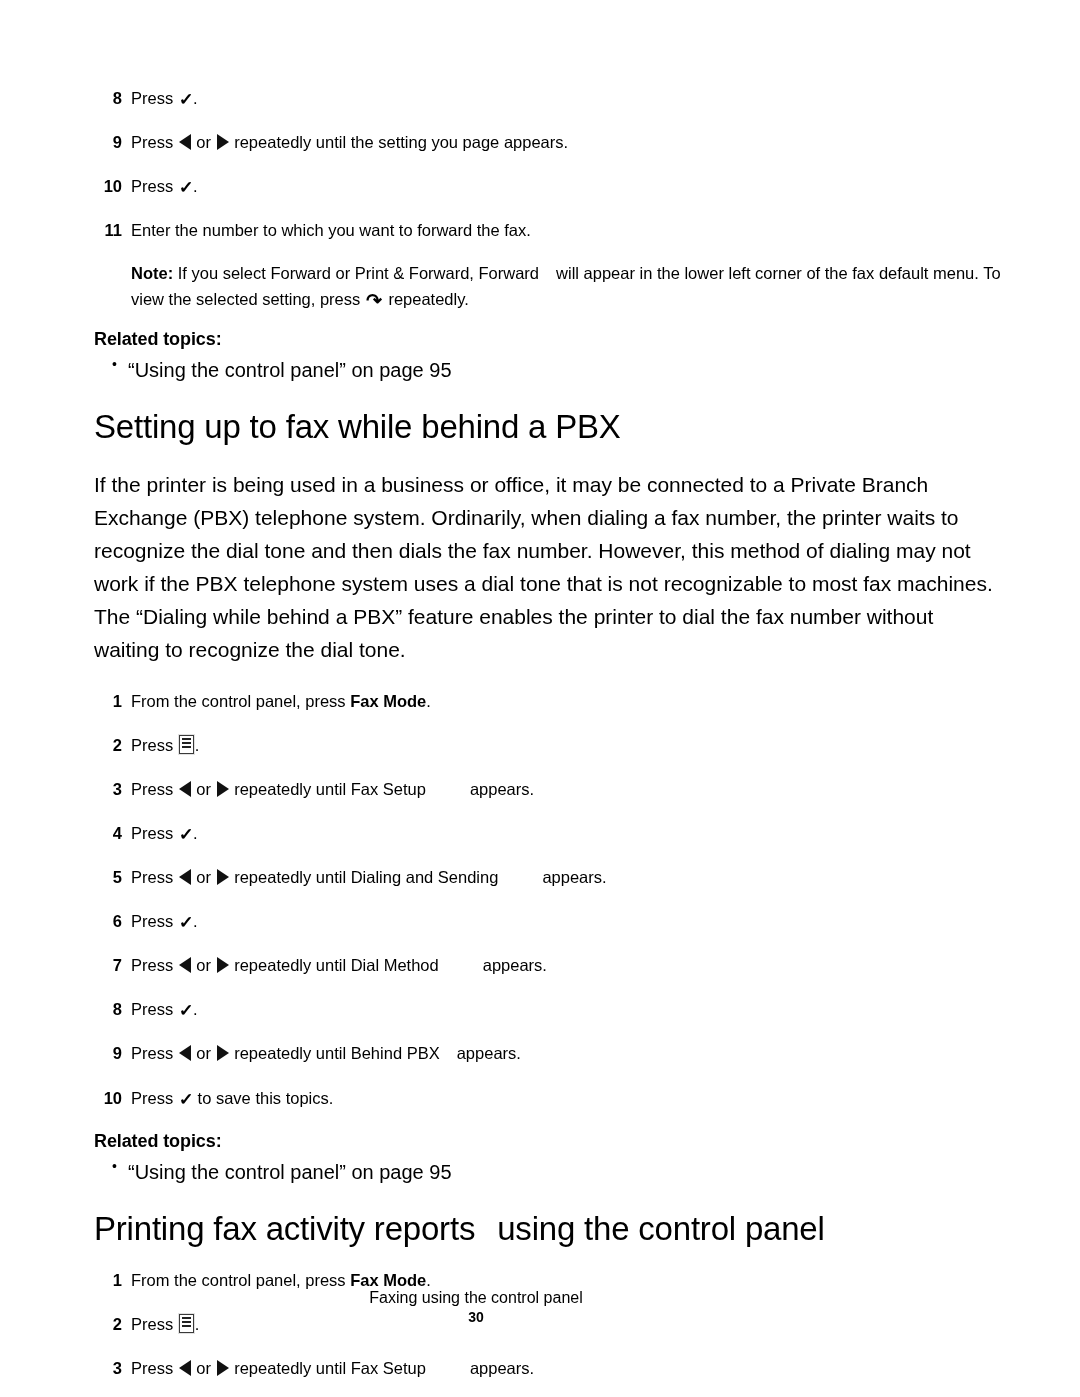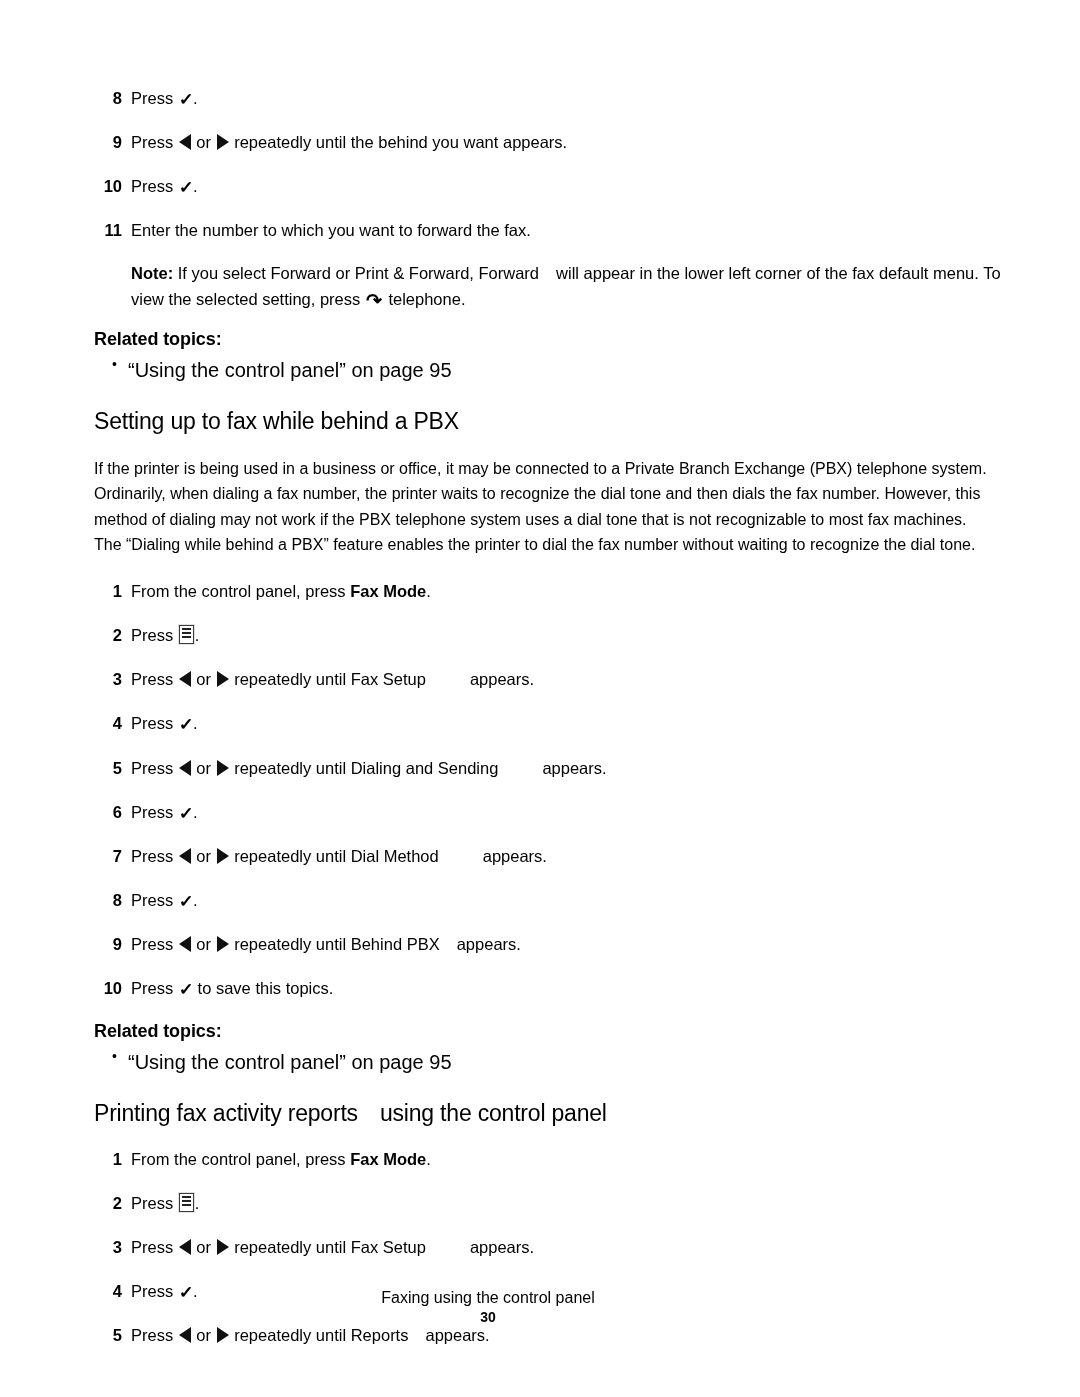"repeatedly until the behind you" span { text: behind you want -> setting you page }
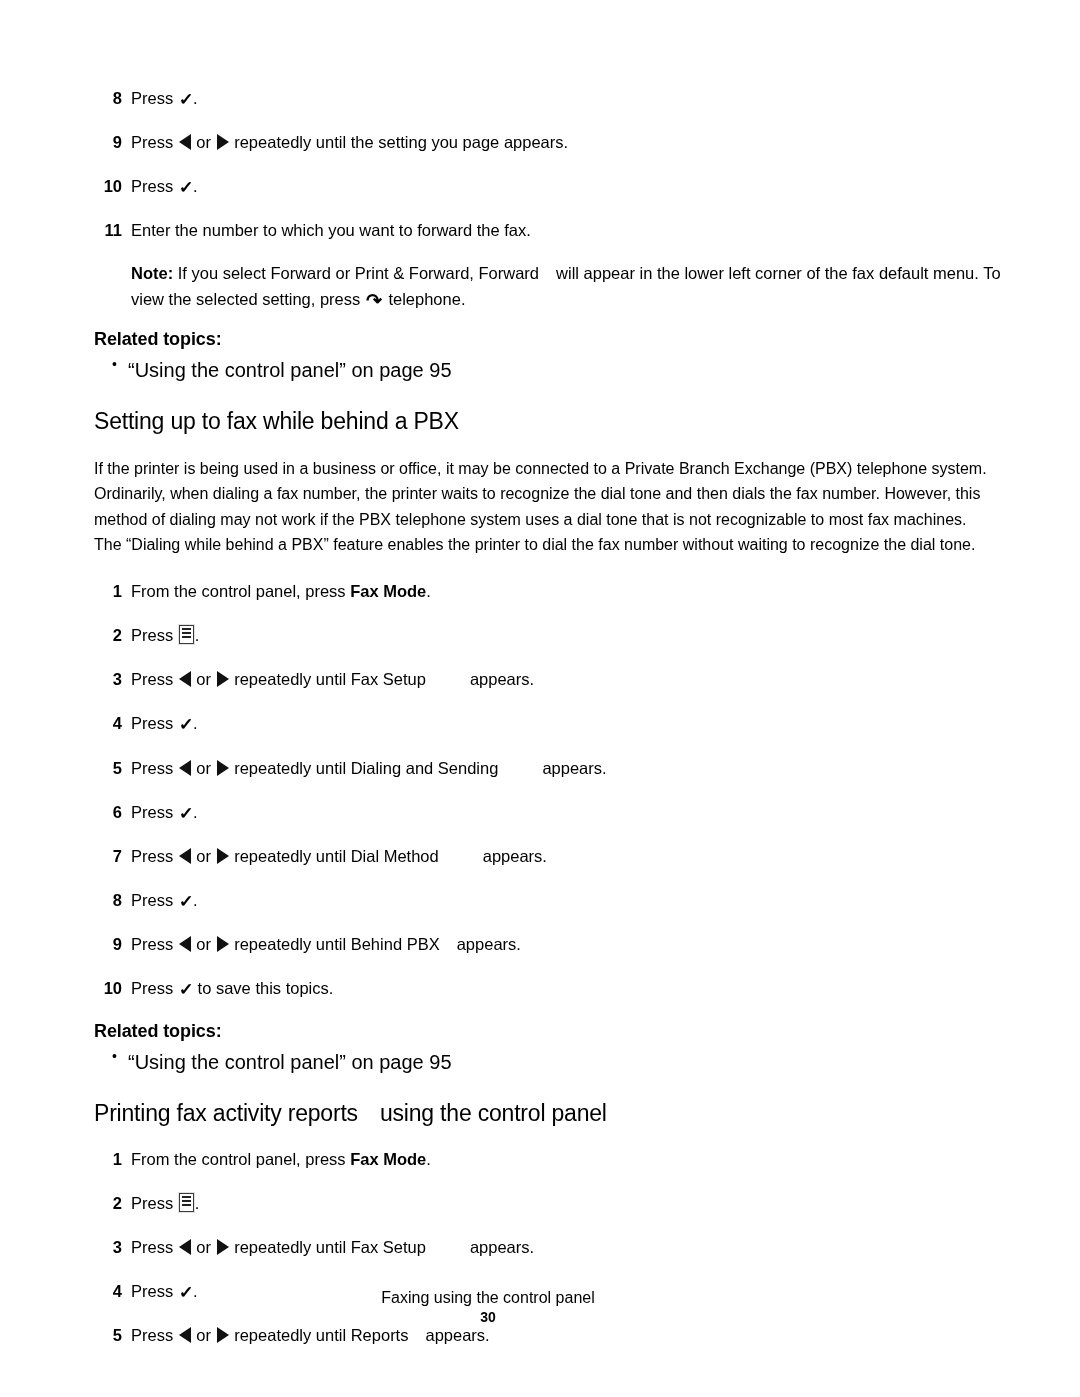"telephone." span { text: telephone -> repeatedly }
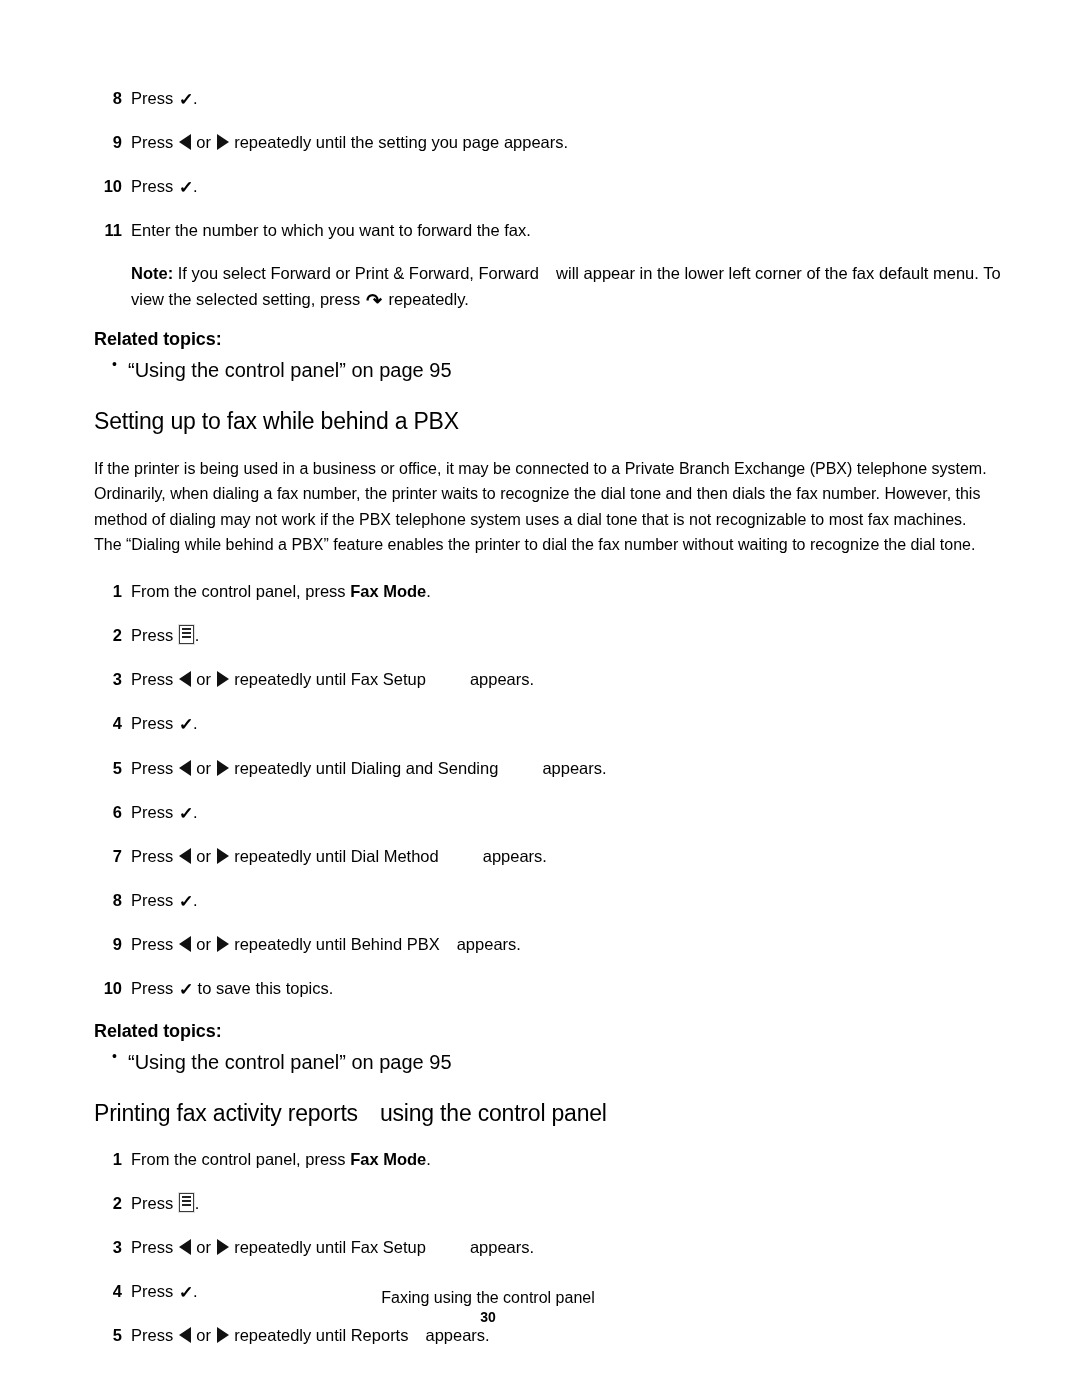"Setting up to fax while" h1.sec { font-size: 23px -> 33px }
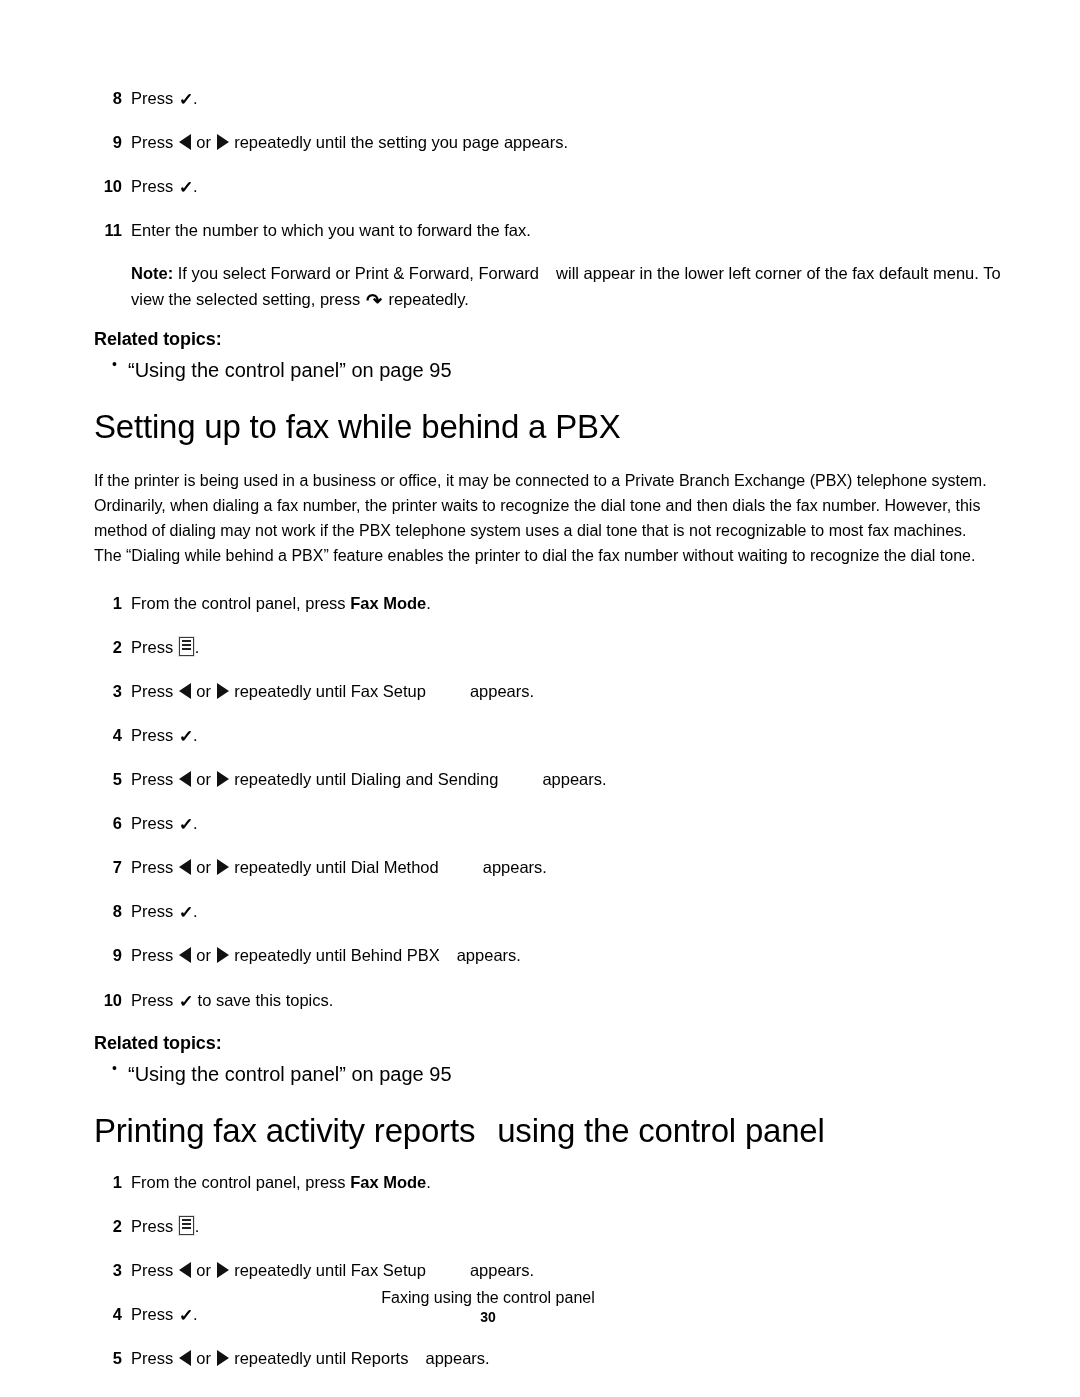"If the printer is being" .para { font-size: 16px -> 21px }
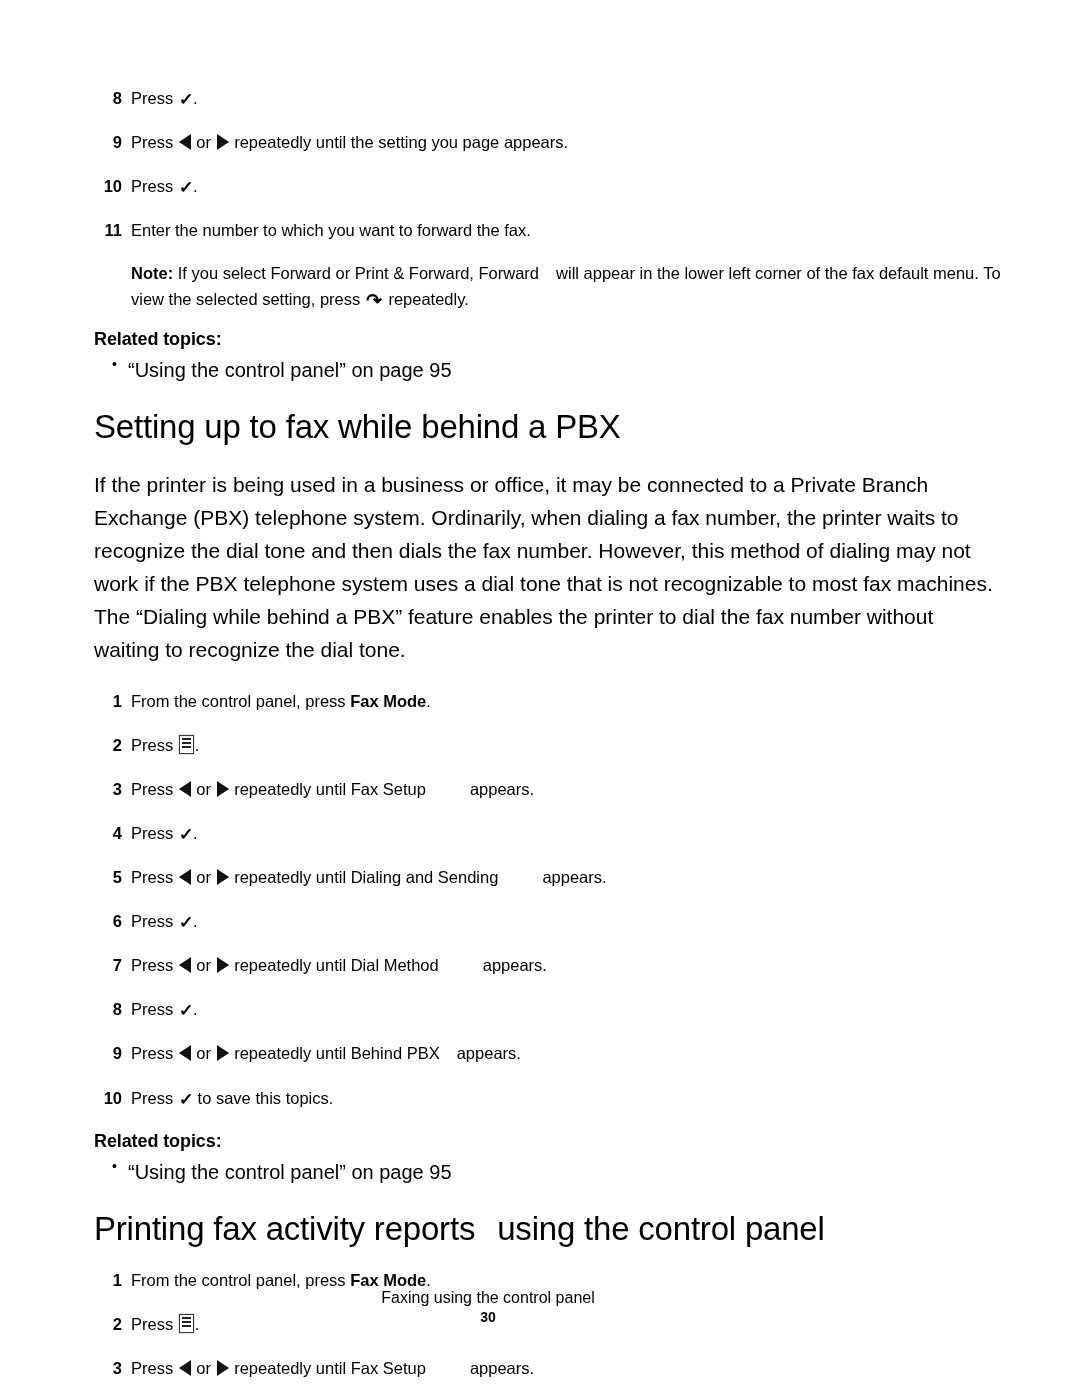"Faxing using the control panel" .footer { left: 12px -> 0 }
